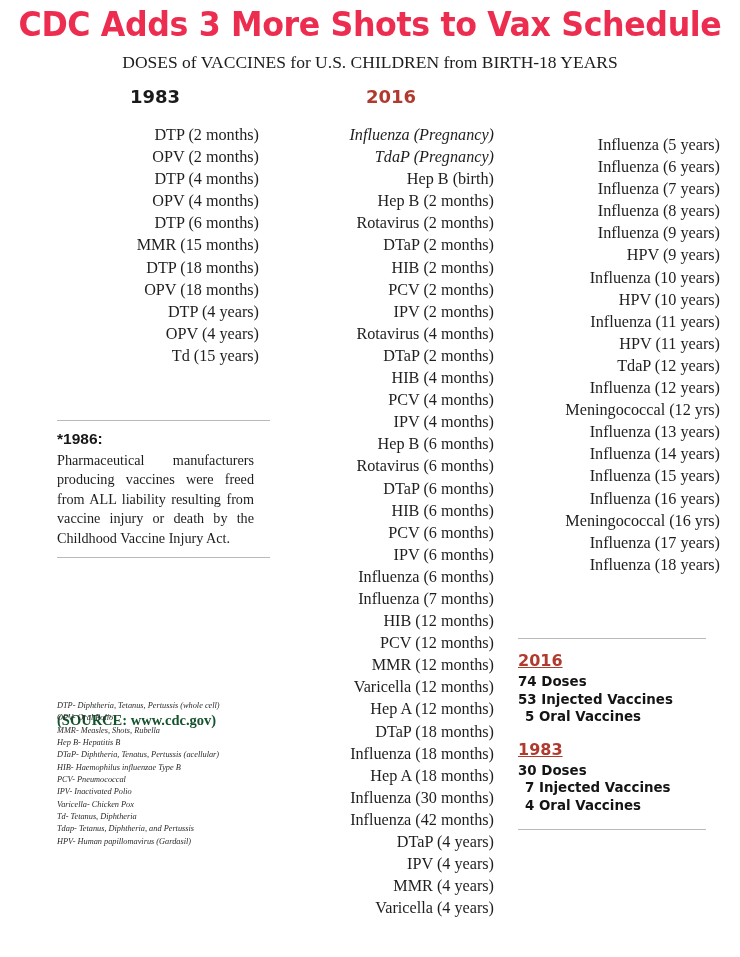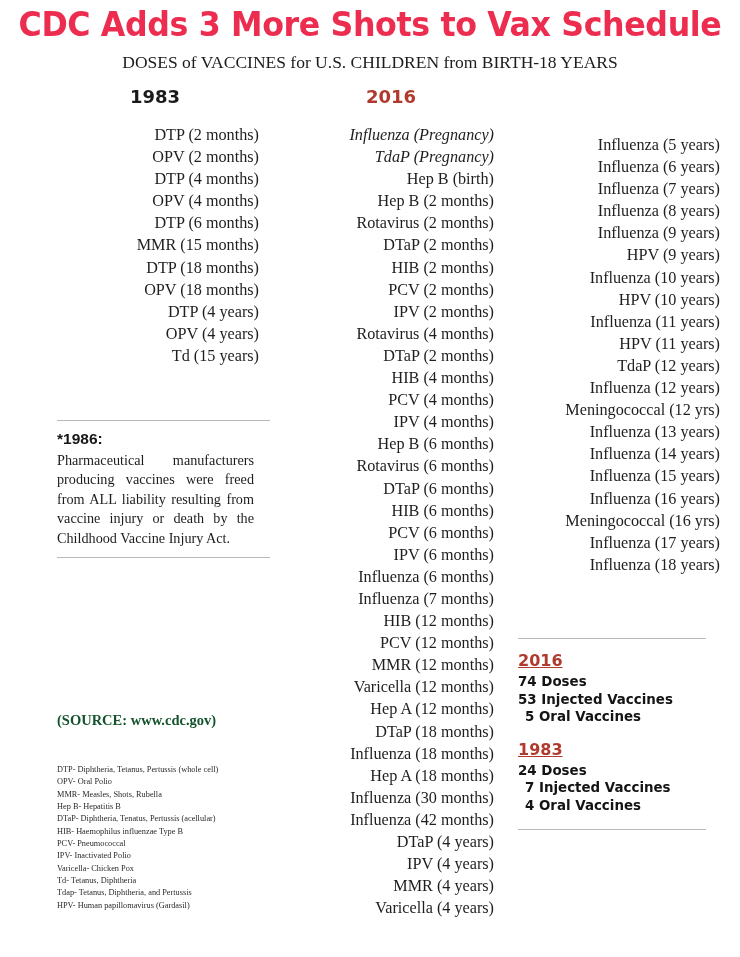"DTP- Diphtheria, Tetanus, Pertussis" #legend { font-style: none -> italic; top: 764px -> 700px }
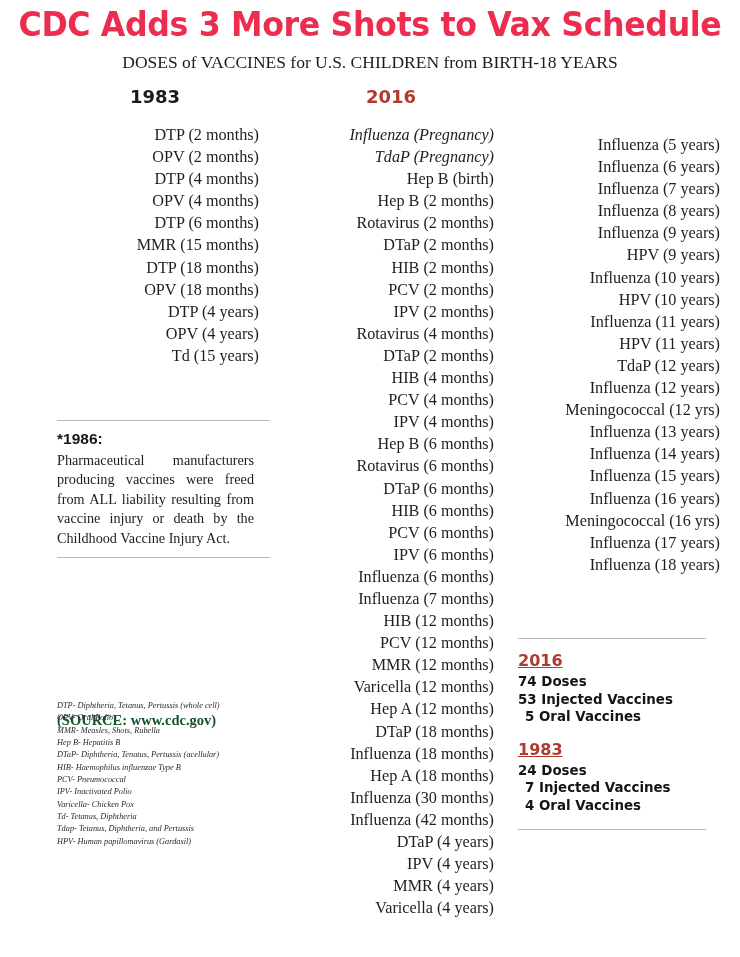"24 Doses" div.sum-line { text: 24 -> 30 }
